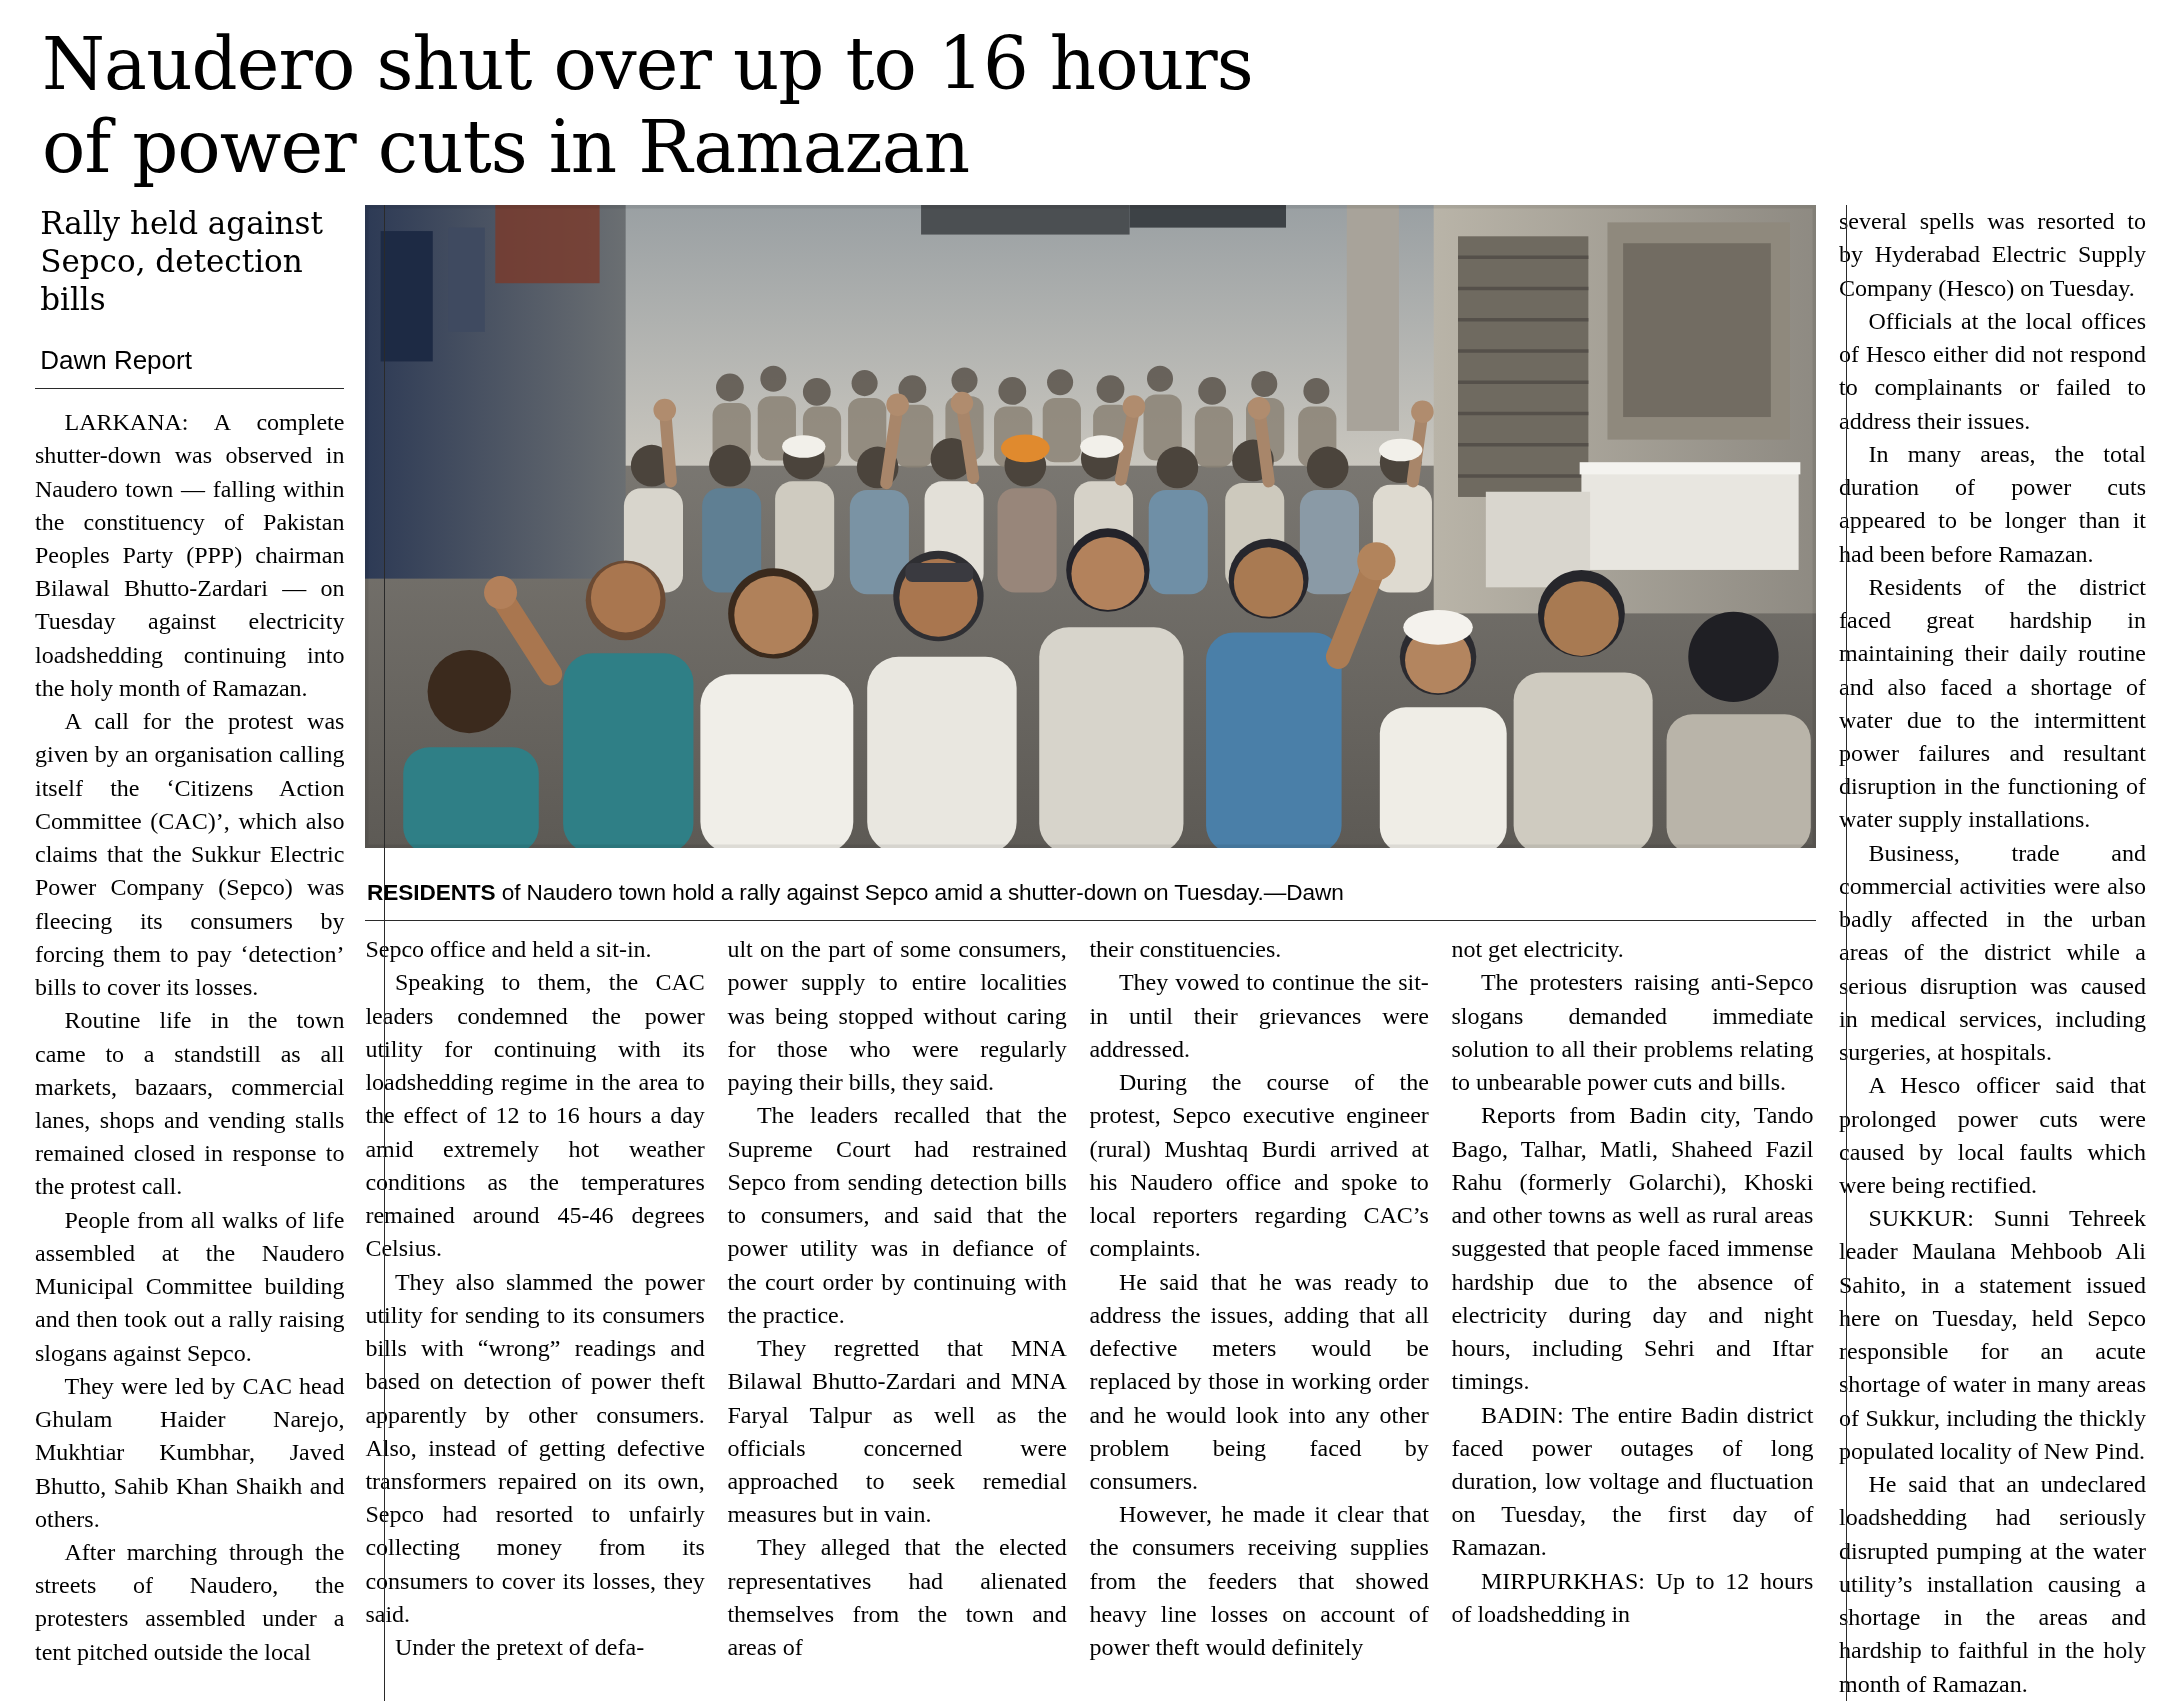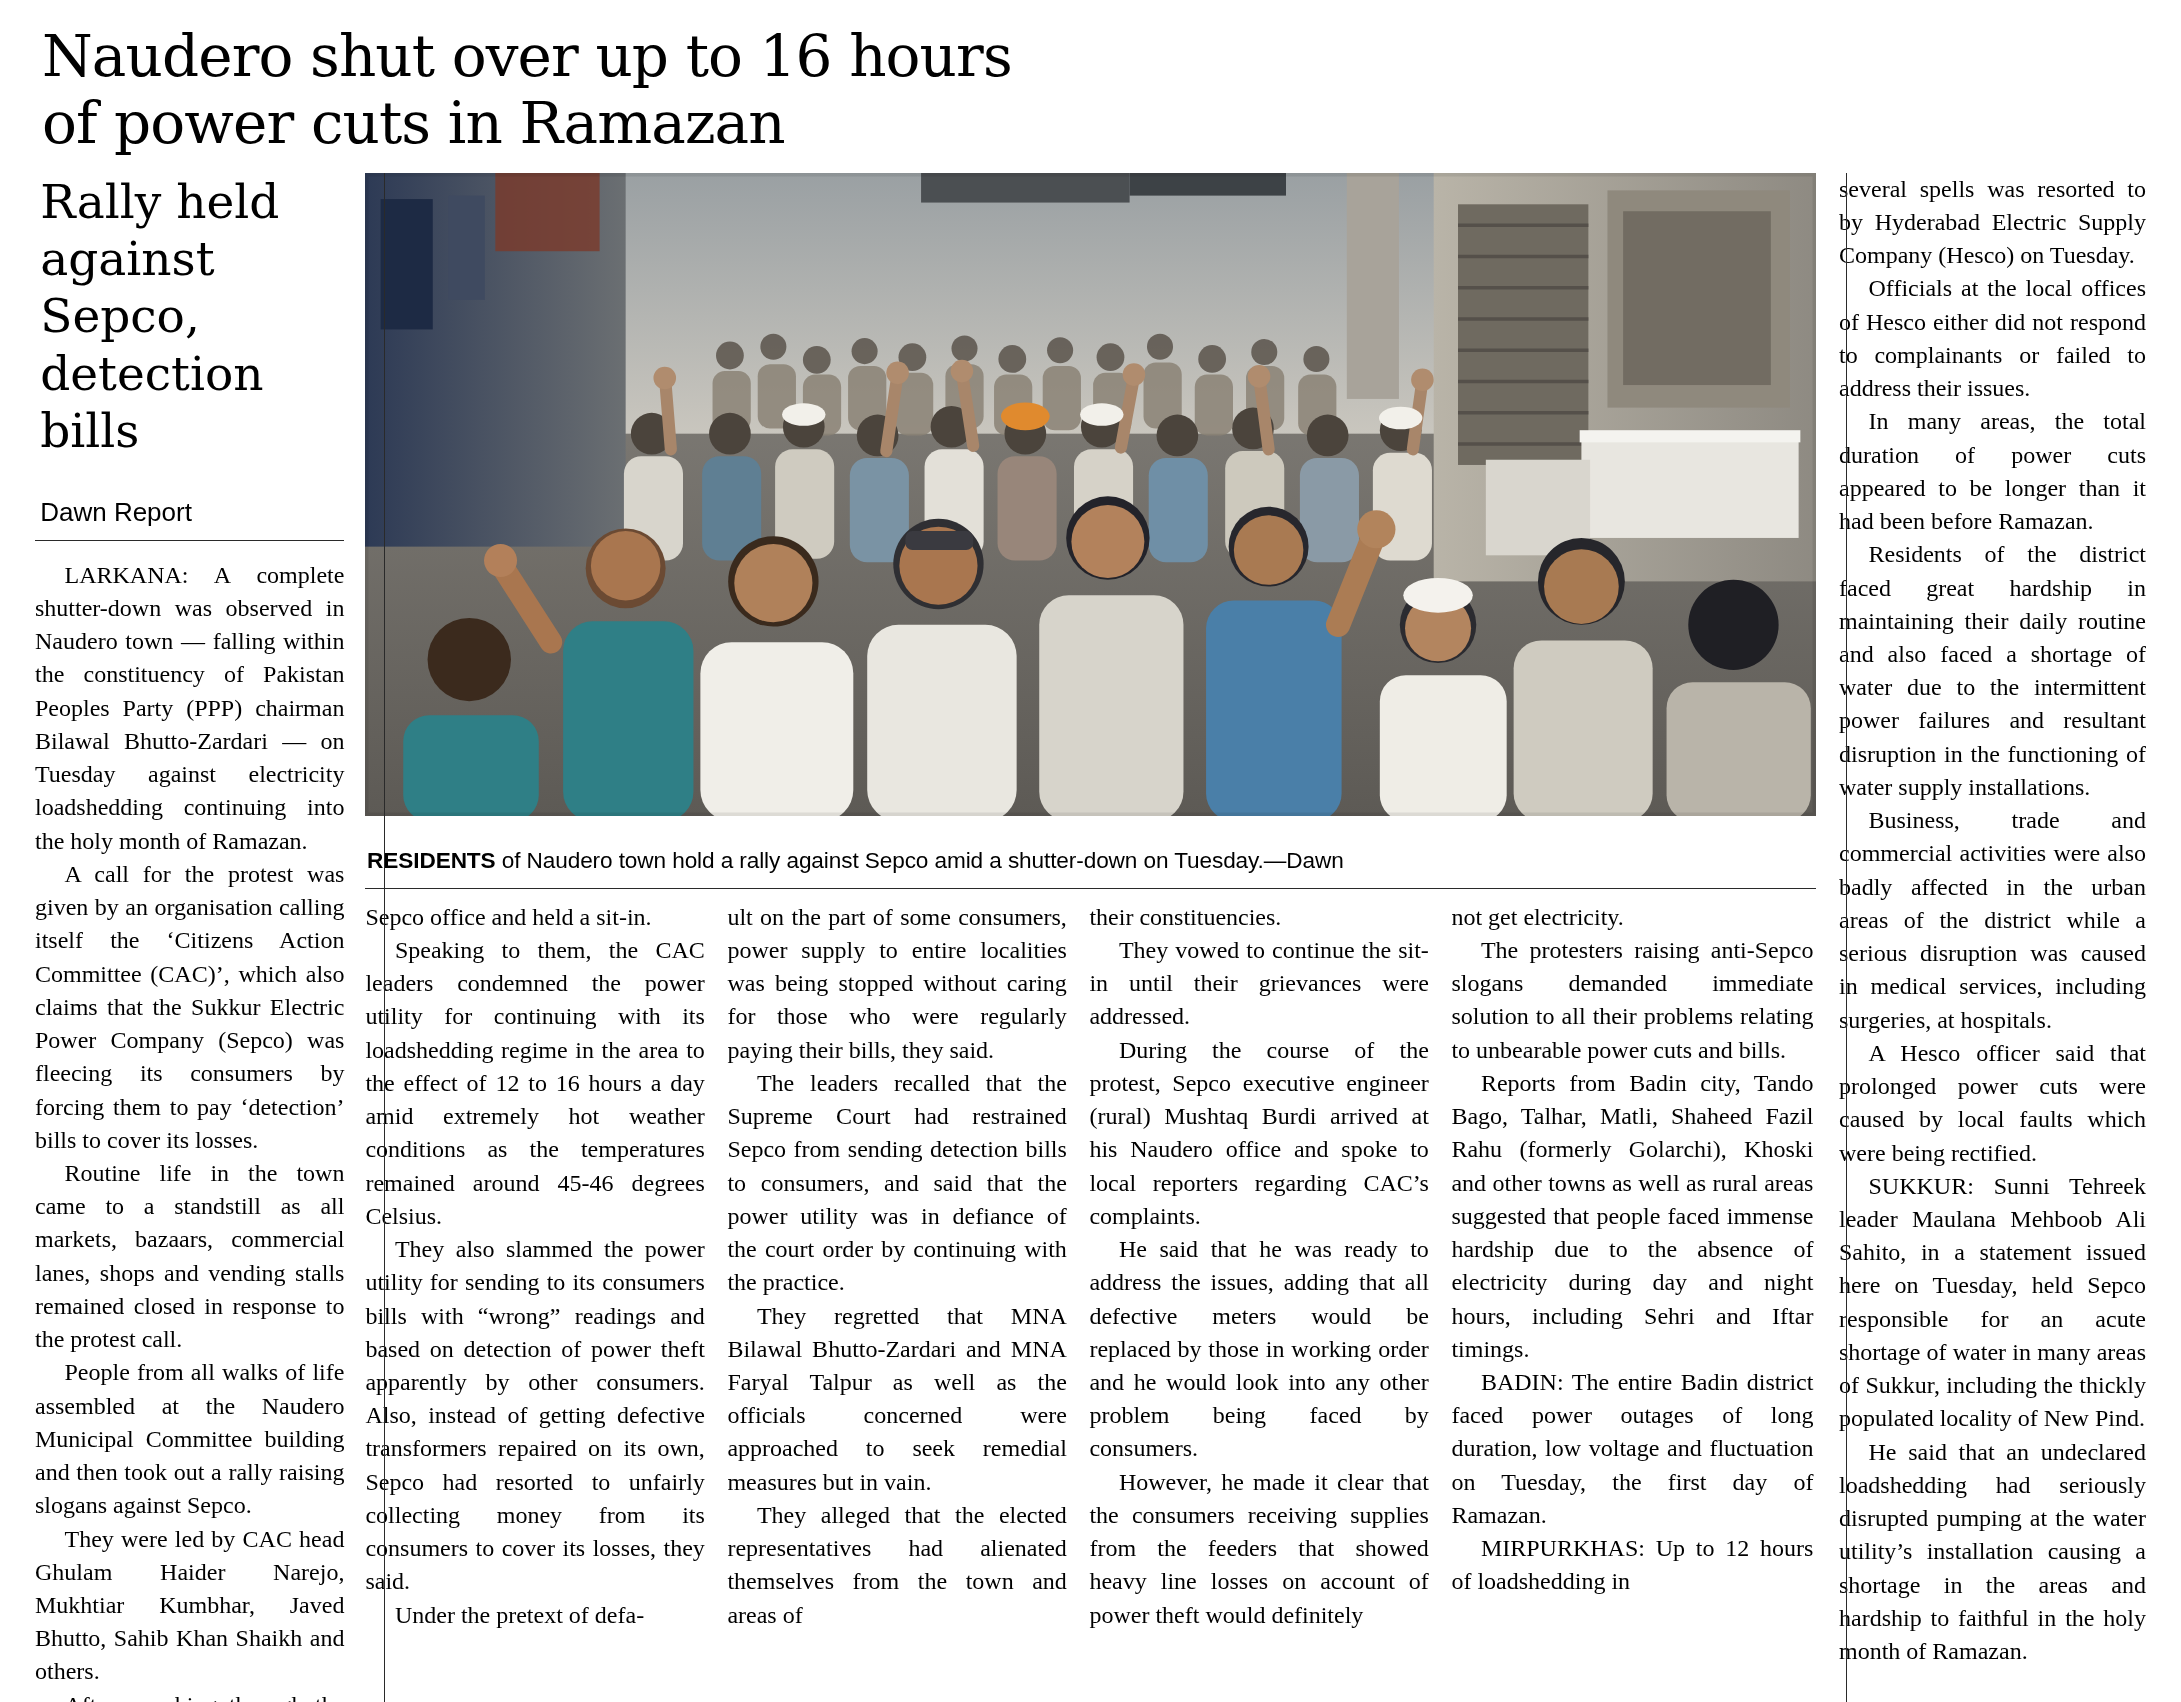"Naudero shut over up to" .headline { font-size: 58px -> 72px }
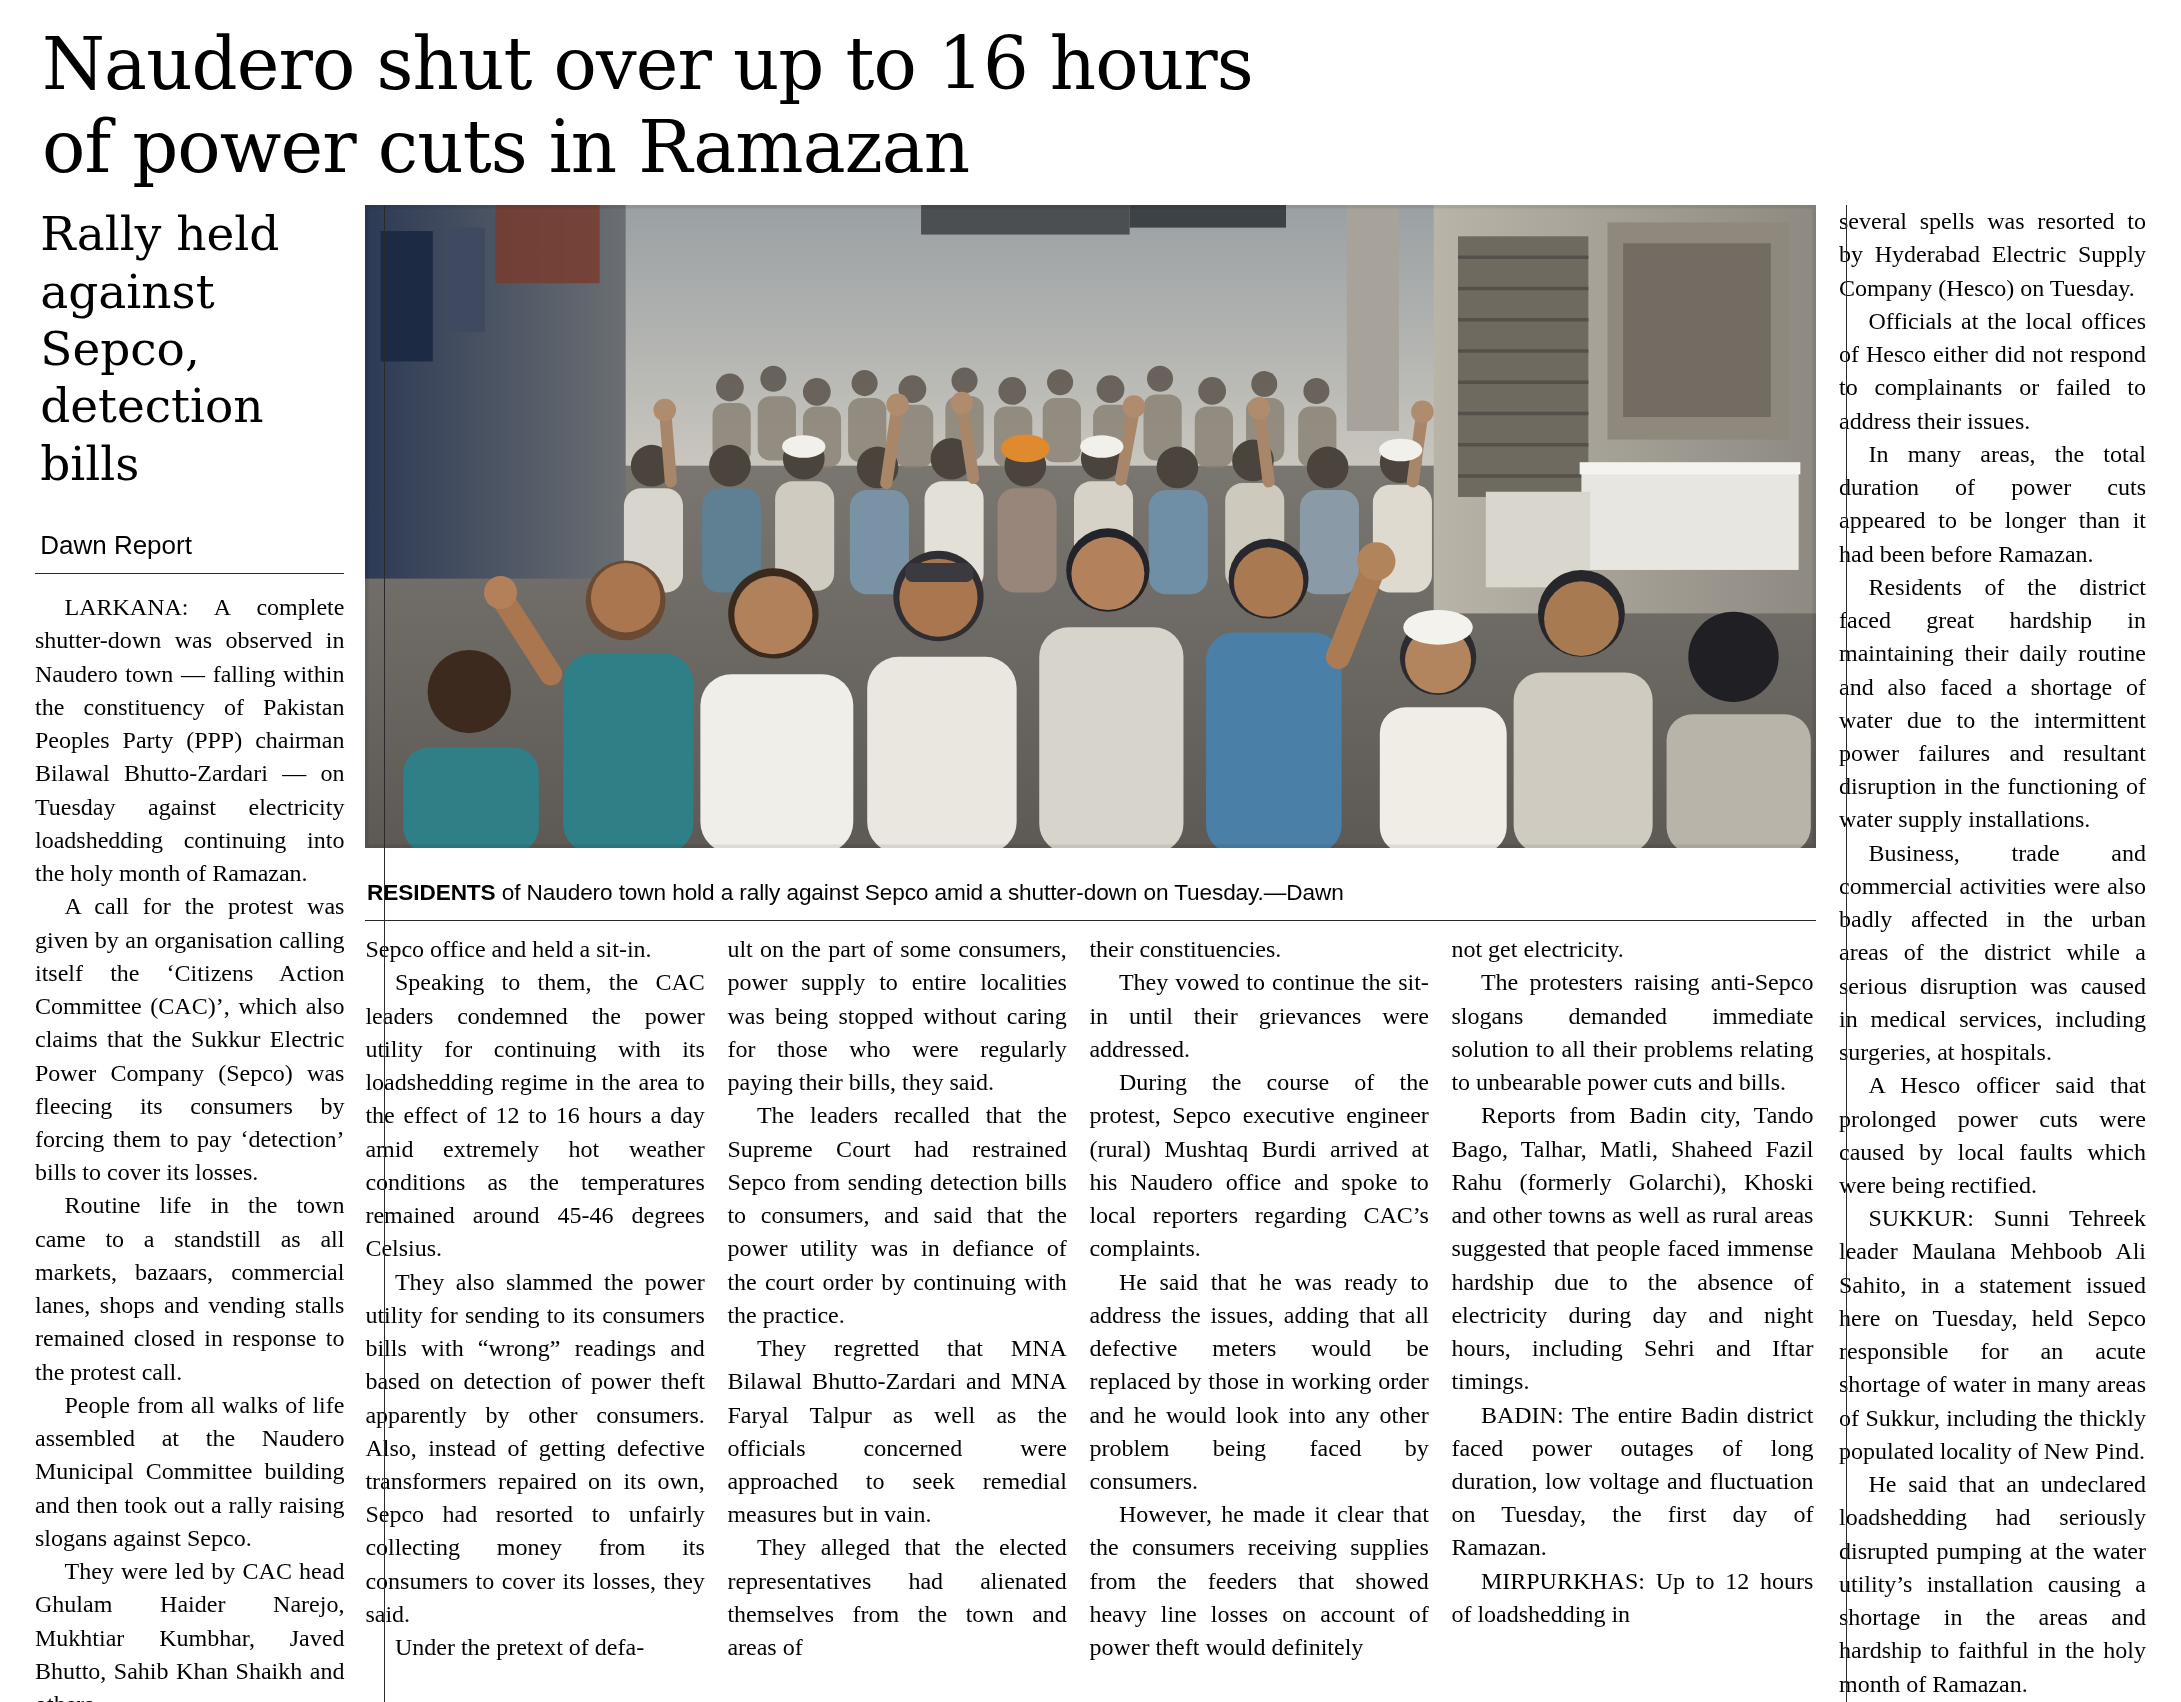"Rally held against" .kicker { font-size: 47px -> 31px; margin: 0 0 38px 0 -> 0 0 26px 0 }
